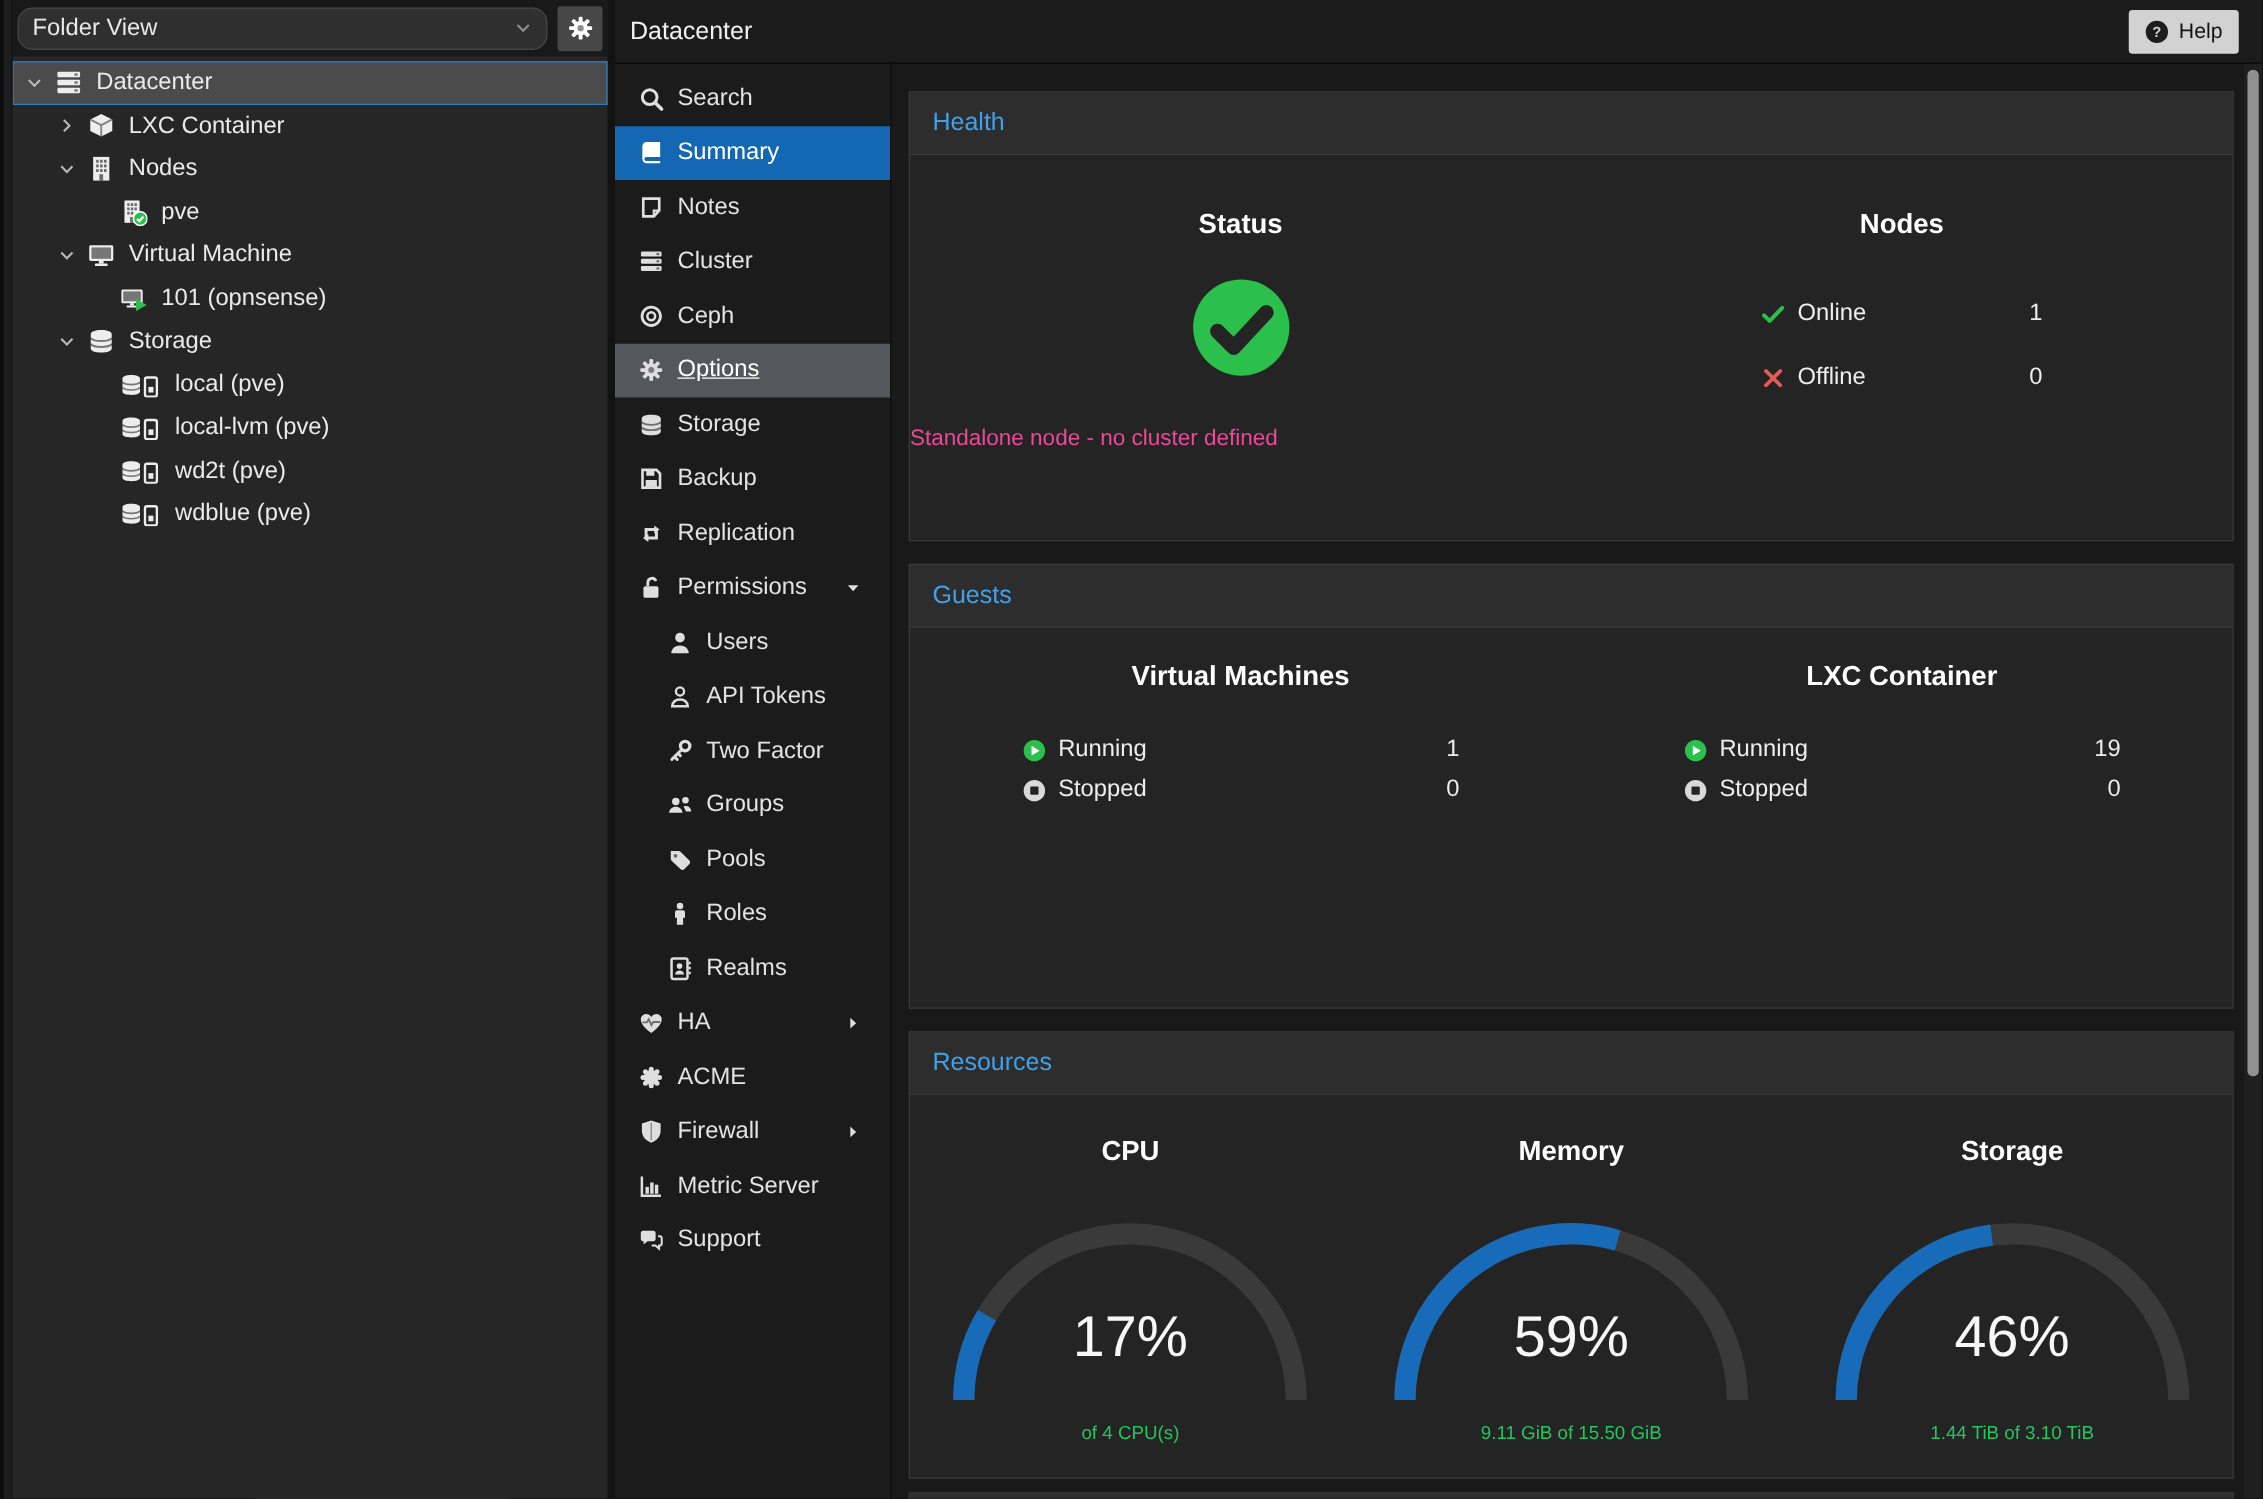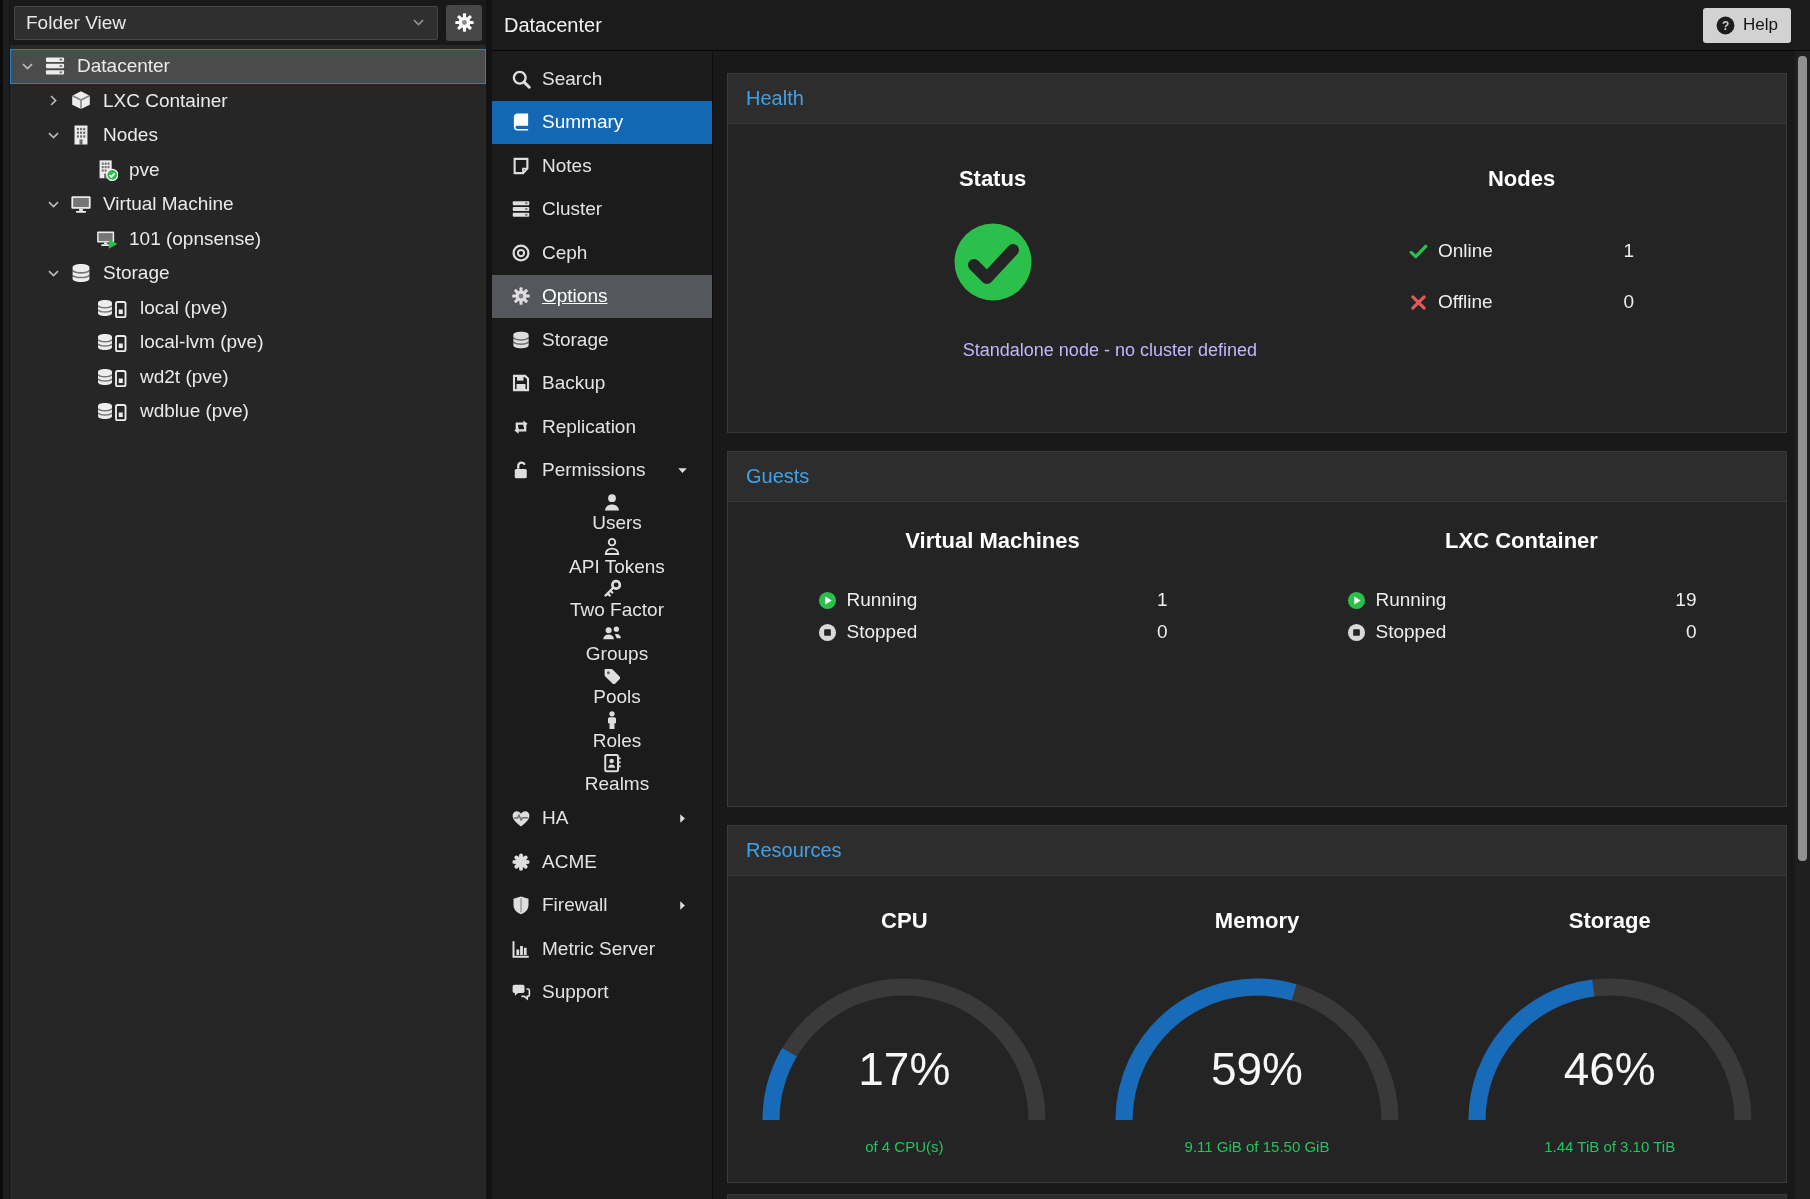"Folder View" .folder-view { border-radius: 2px -> 12px }
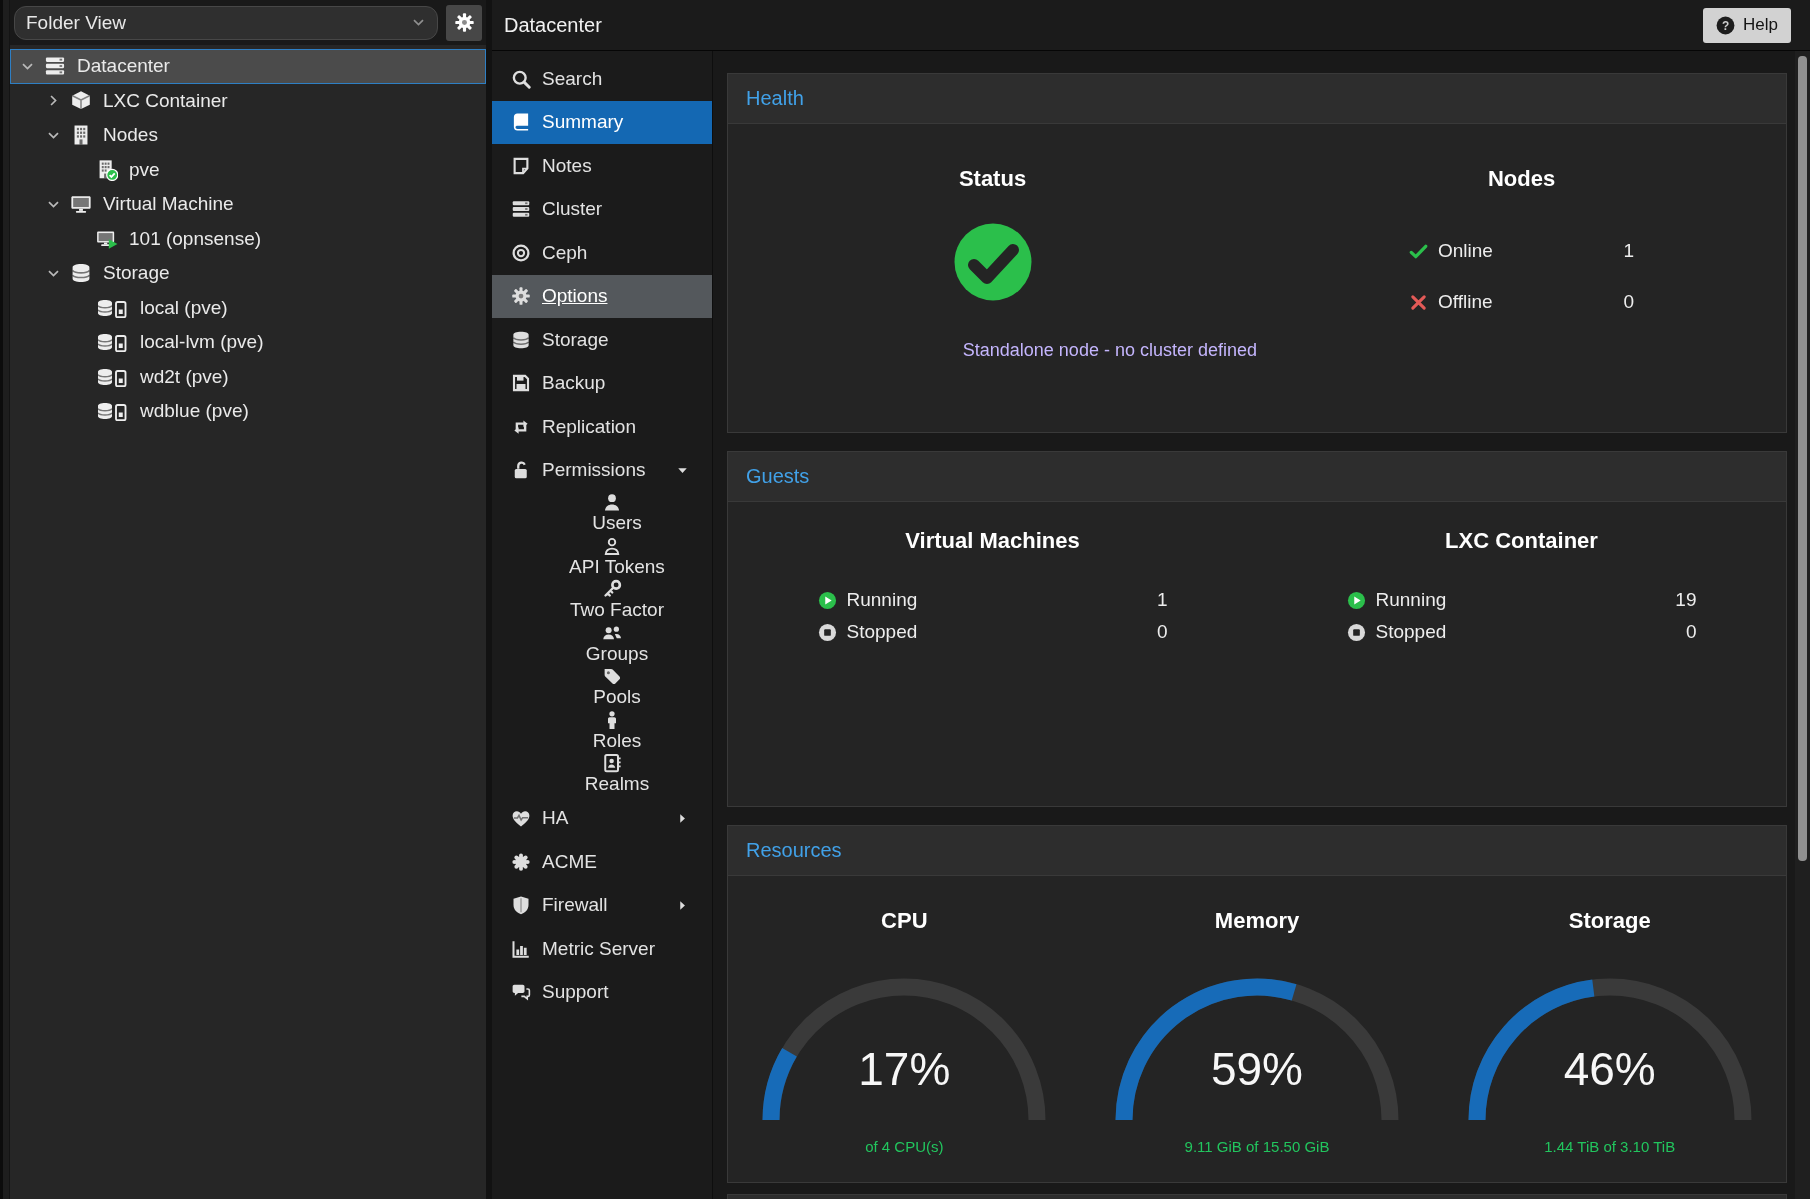"Standalone node - no cluster" .status-msg { color: #c4b5fd -> #ec4899; text-align: right -> left }
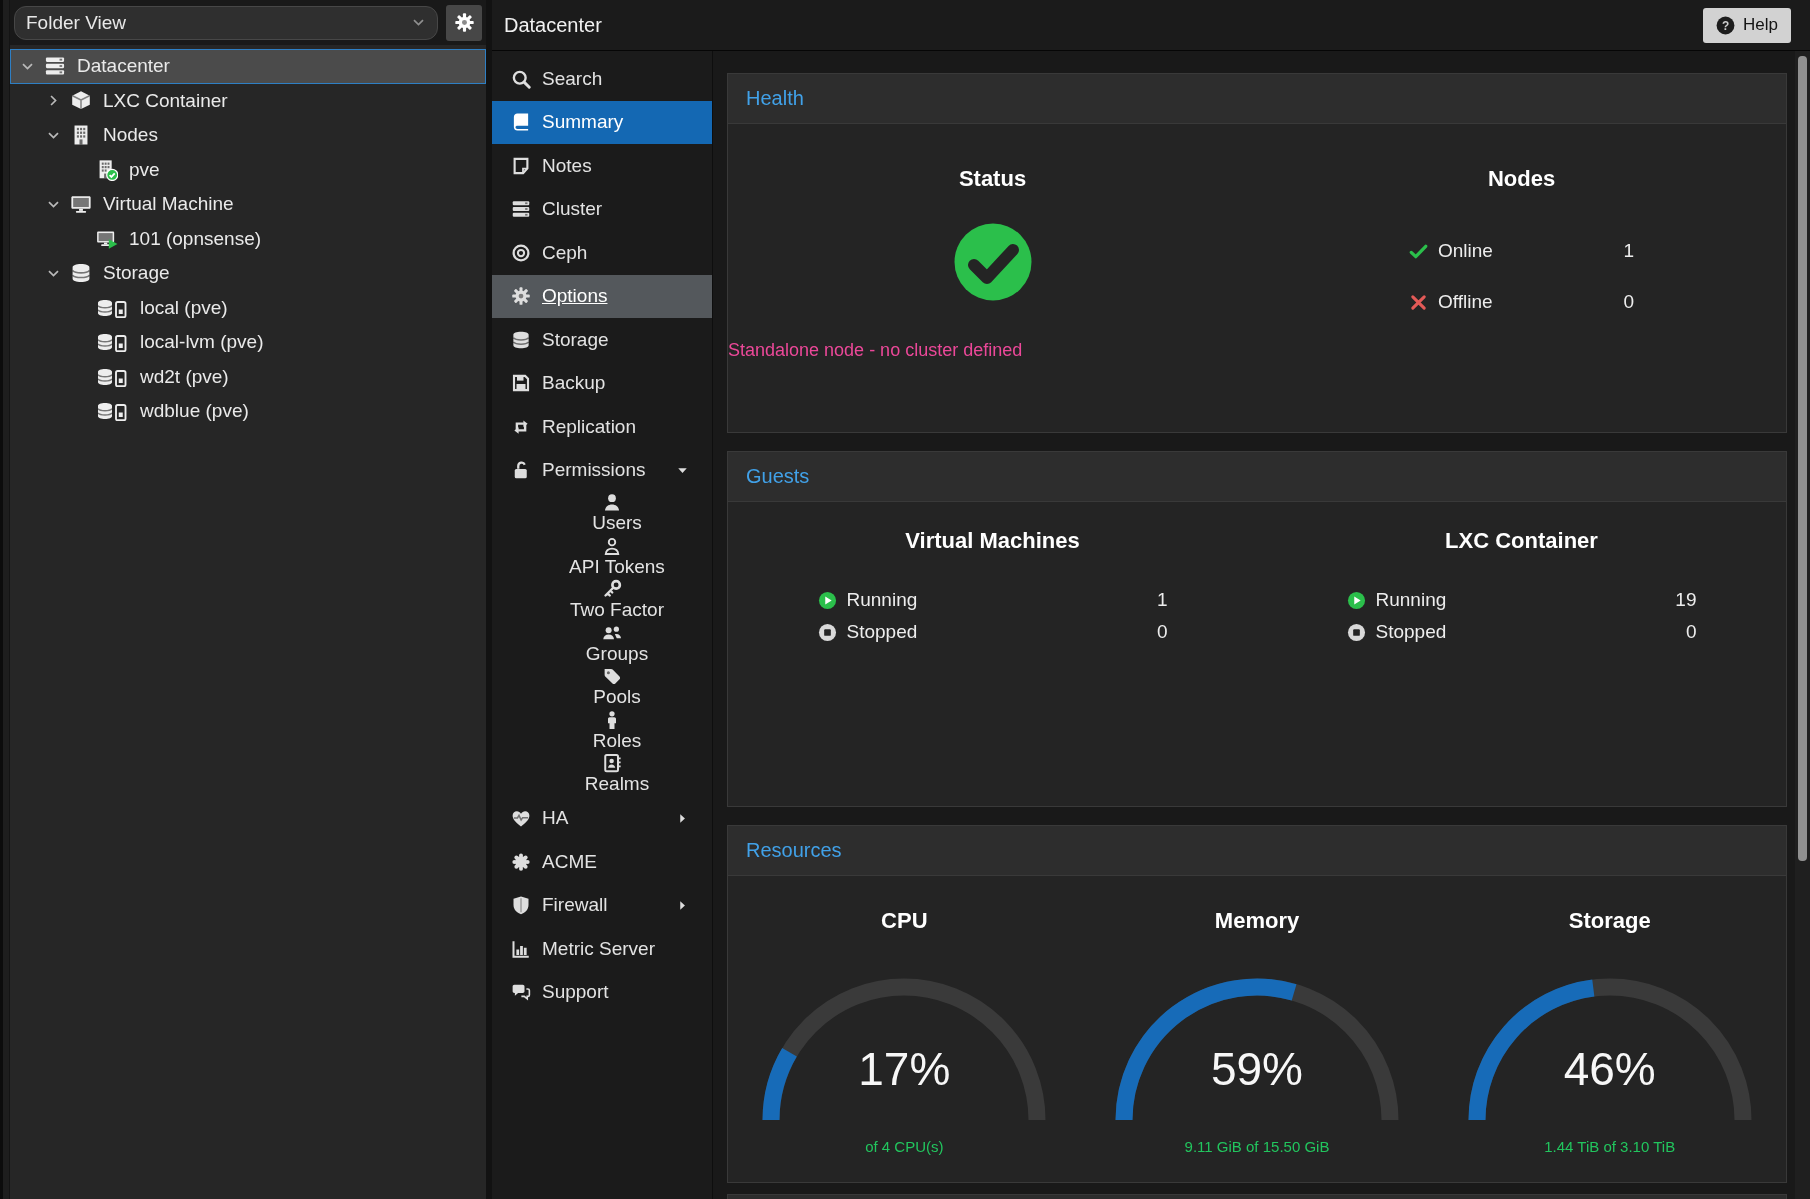"Users" .menu-item.sub { flex-direction: column -> none }
